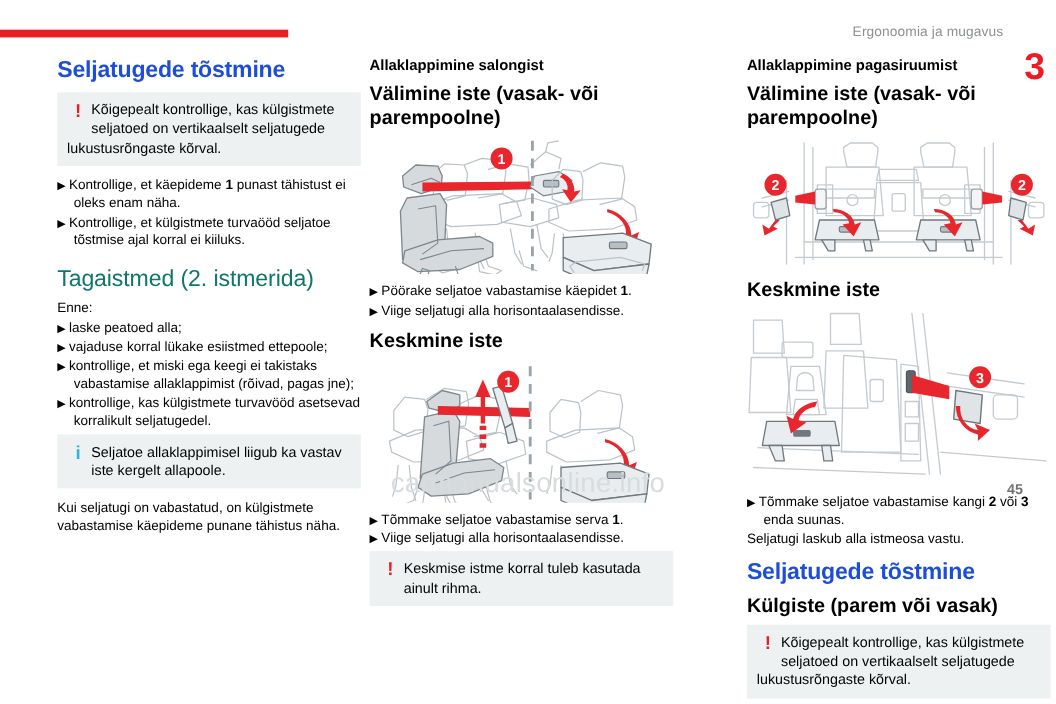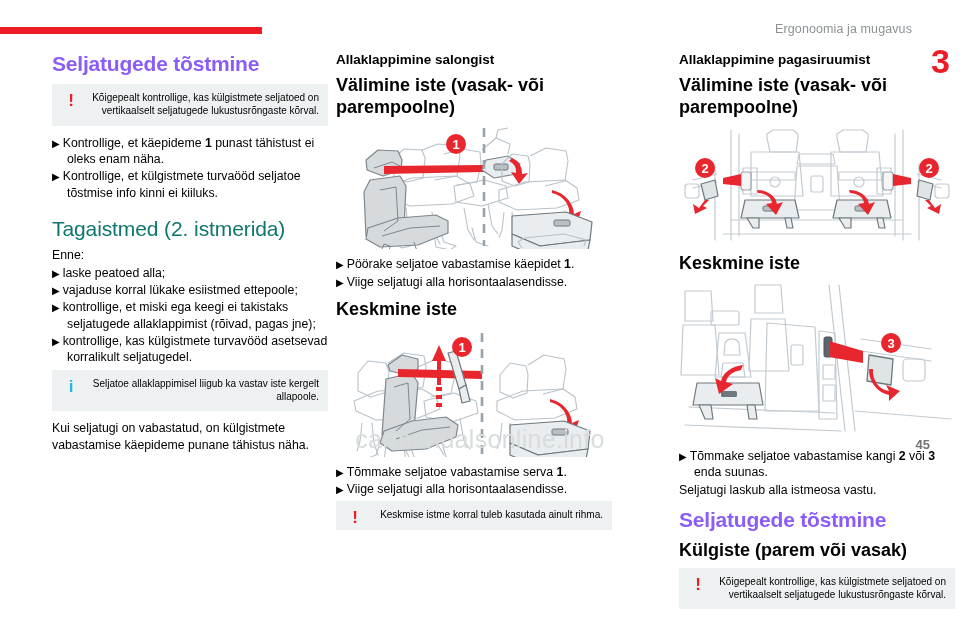"Seljatugede tõstmine" h1.sec-title { color: #8b5cf6 -> #1d4ed8 }
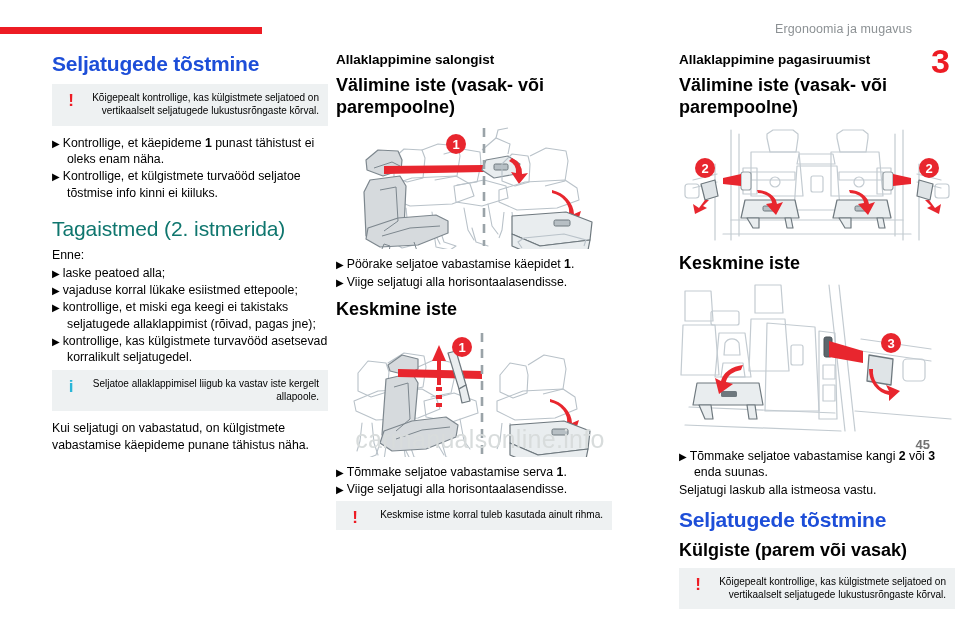"Kõigepealt kontrollige, kas külgistmete" .box .btxt { font-size: 10px -> 13px; text-align: right -> none }
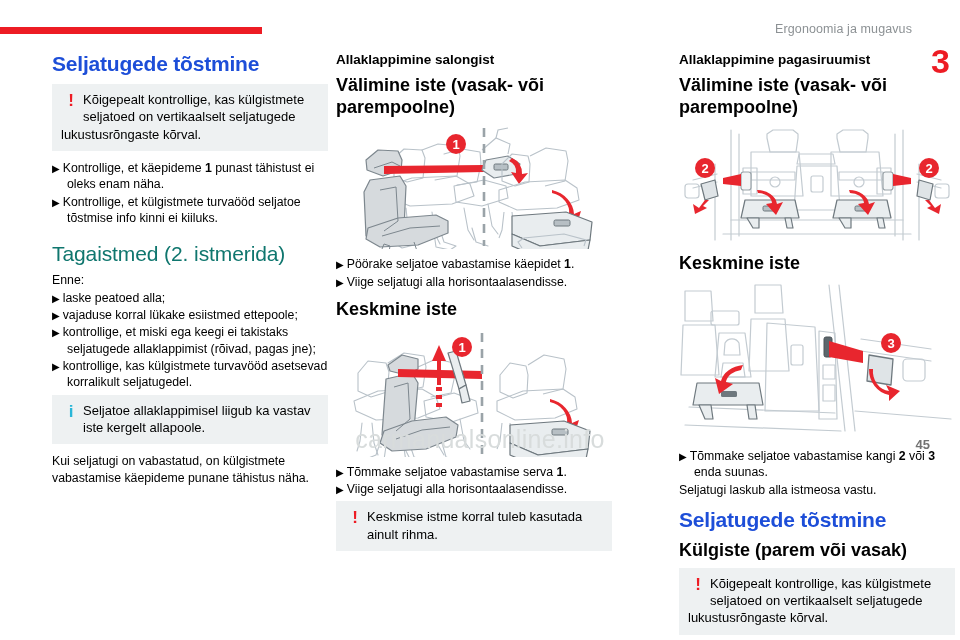"Kontrollige, et külgistmete turvaööd" span { text: info kinni -> ajal korral }
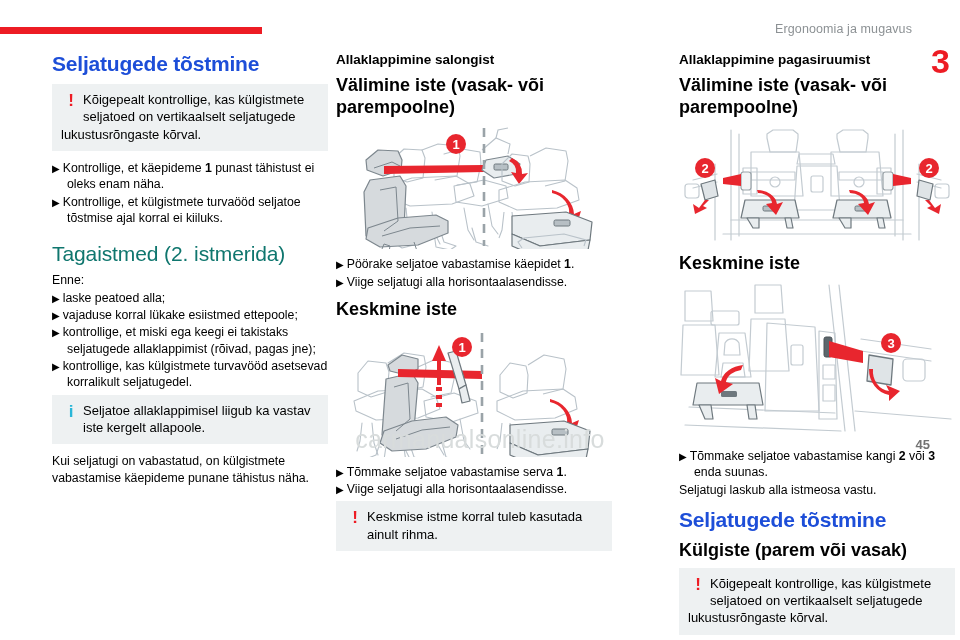"kontrollige, et miski ega keegi" span { text: seljatugede -> vabastamise }
